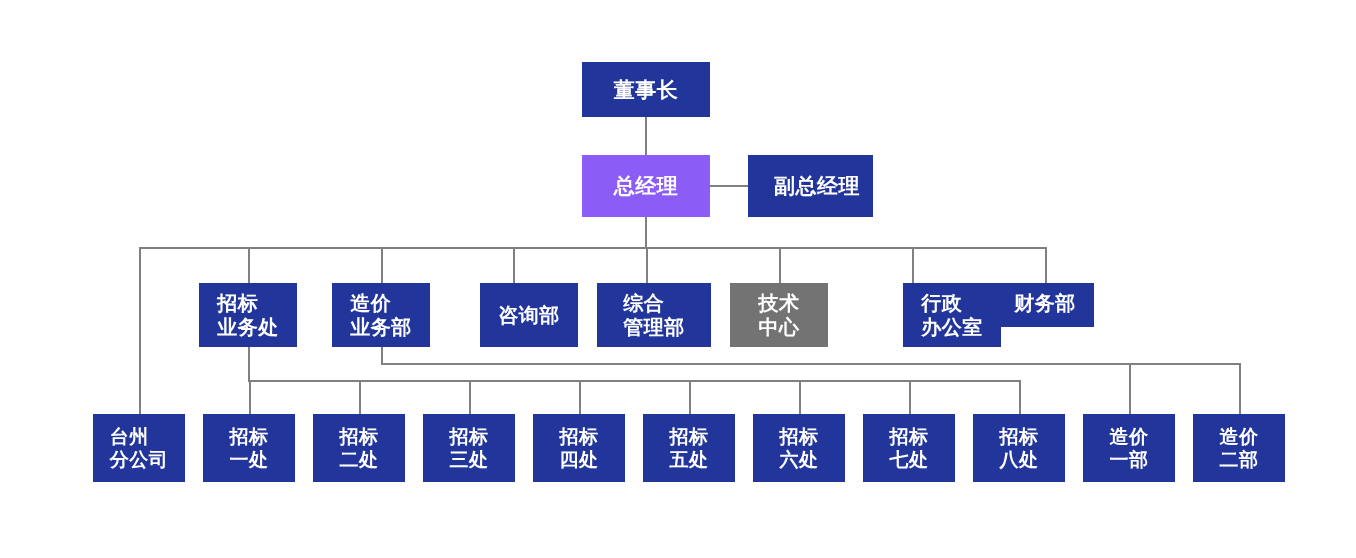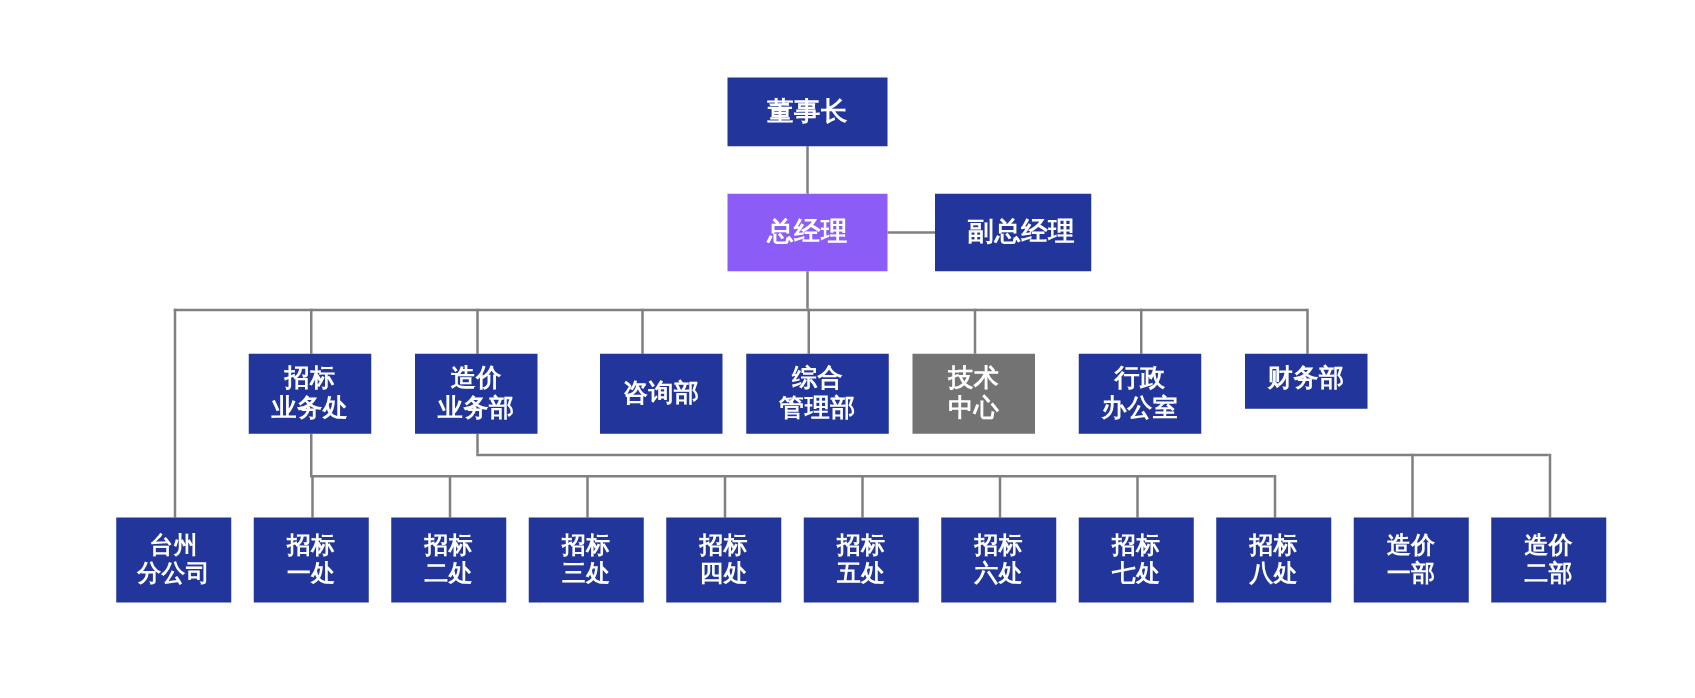"董事长" .node { text-align: center -> none }
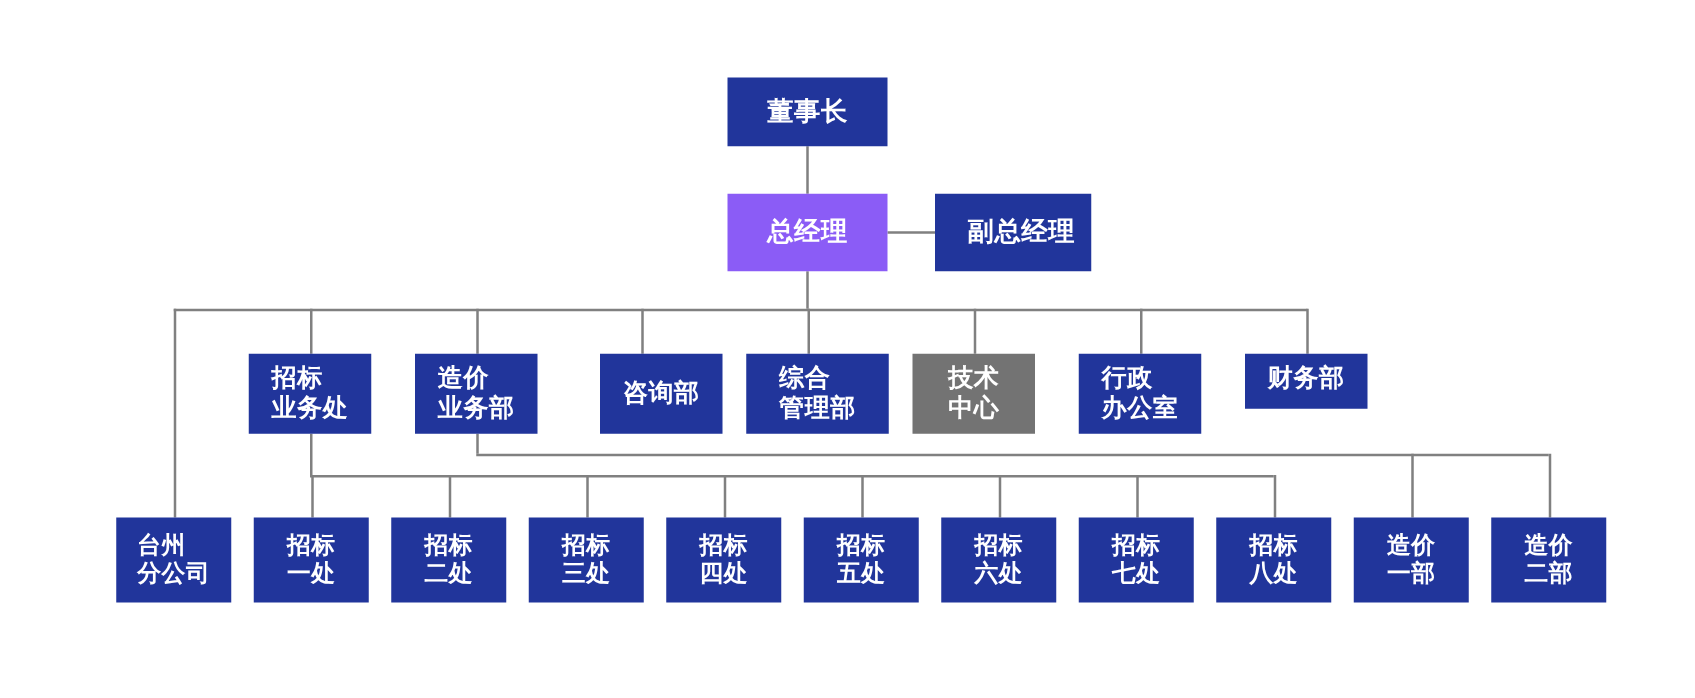"行政" div.node { left: 863px -> 903px }
